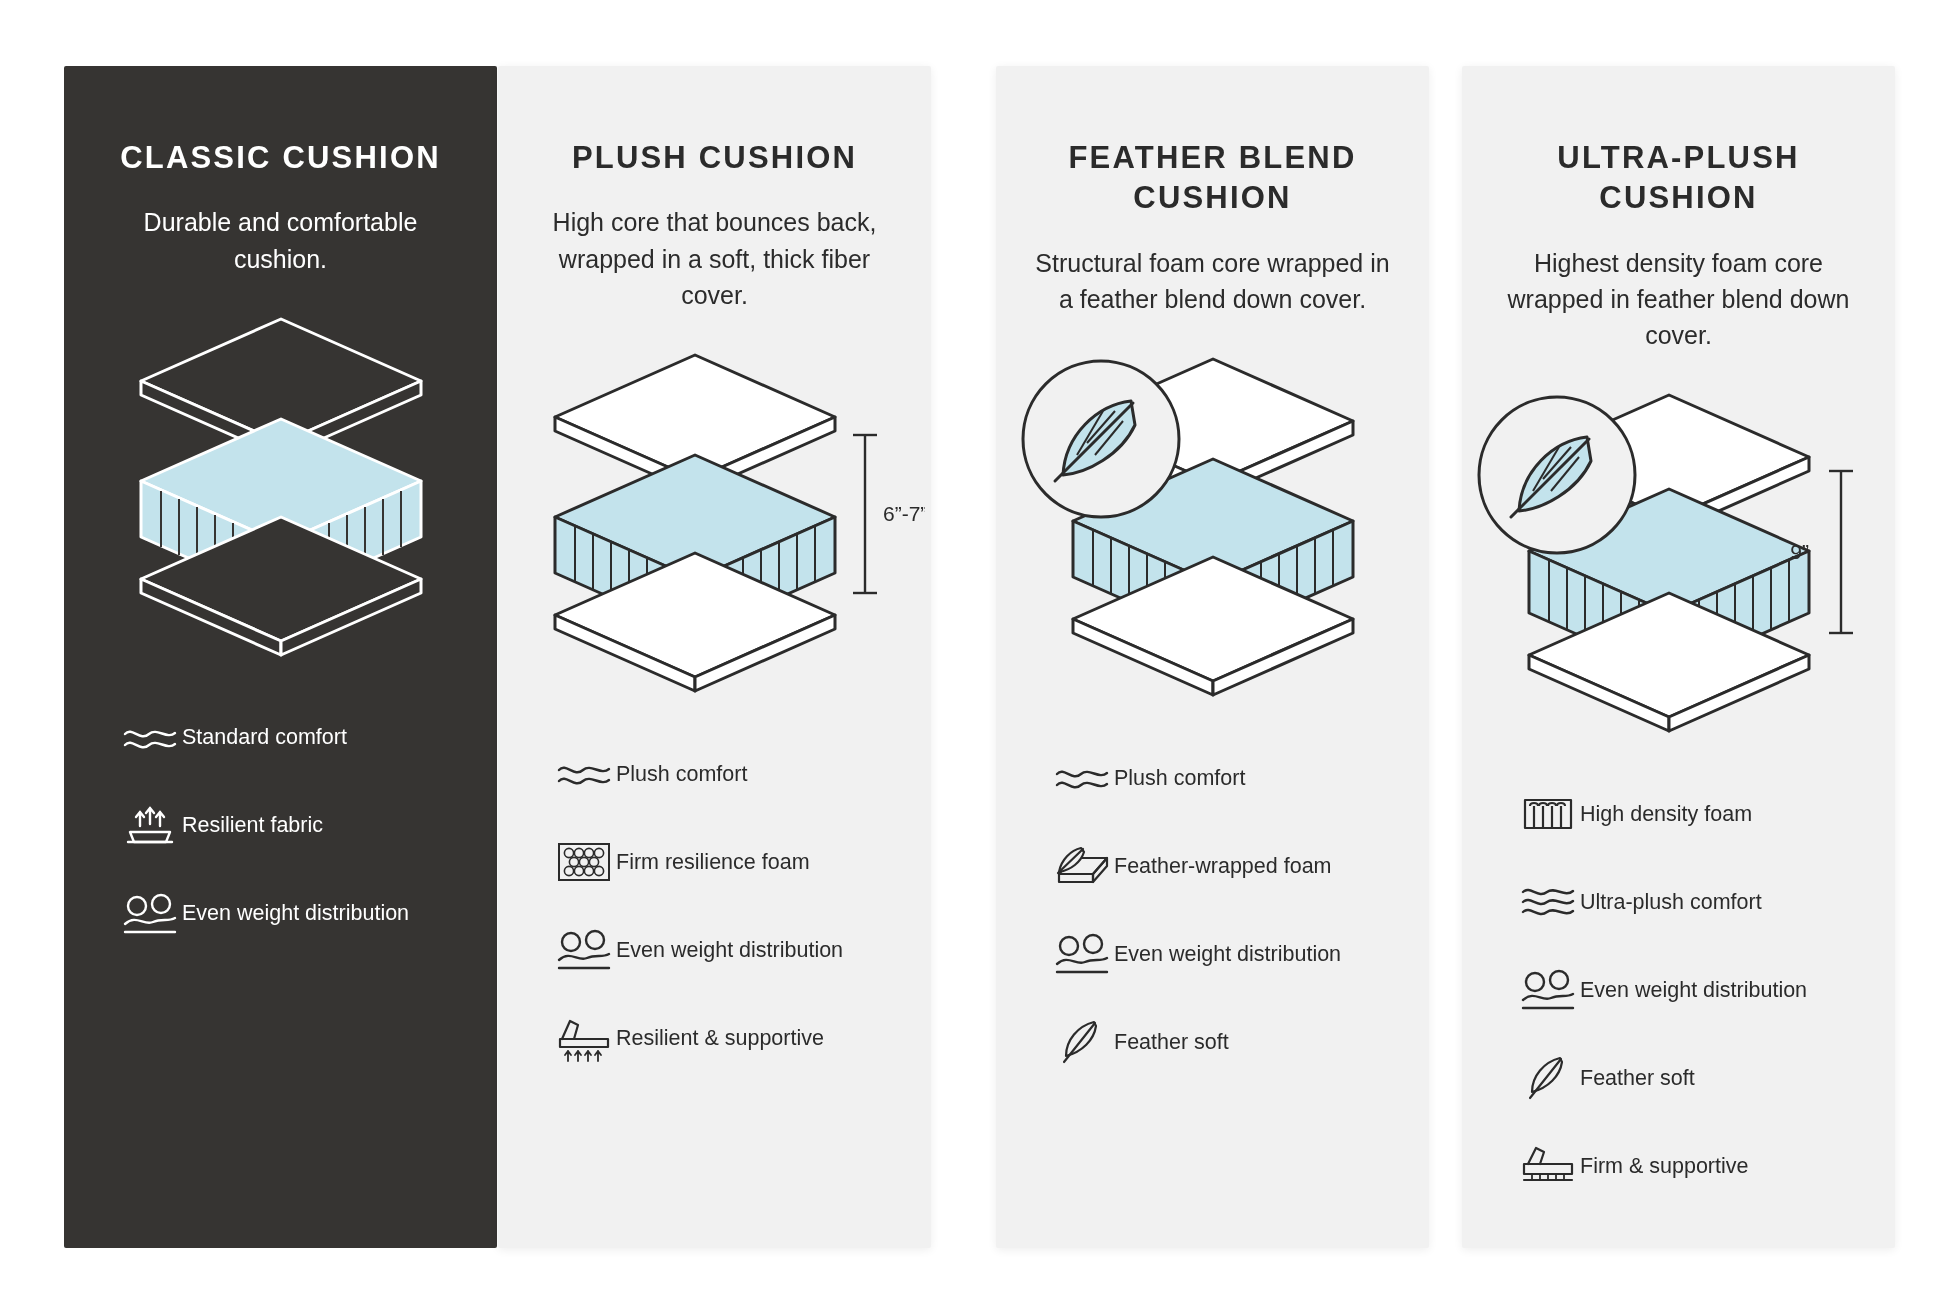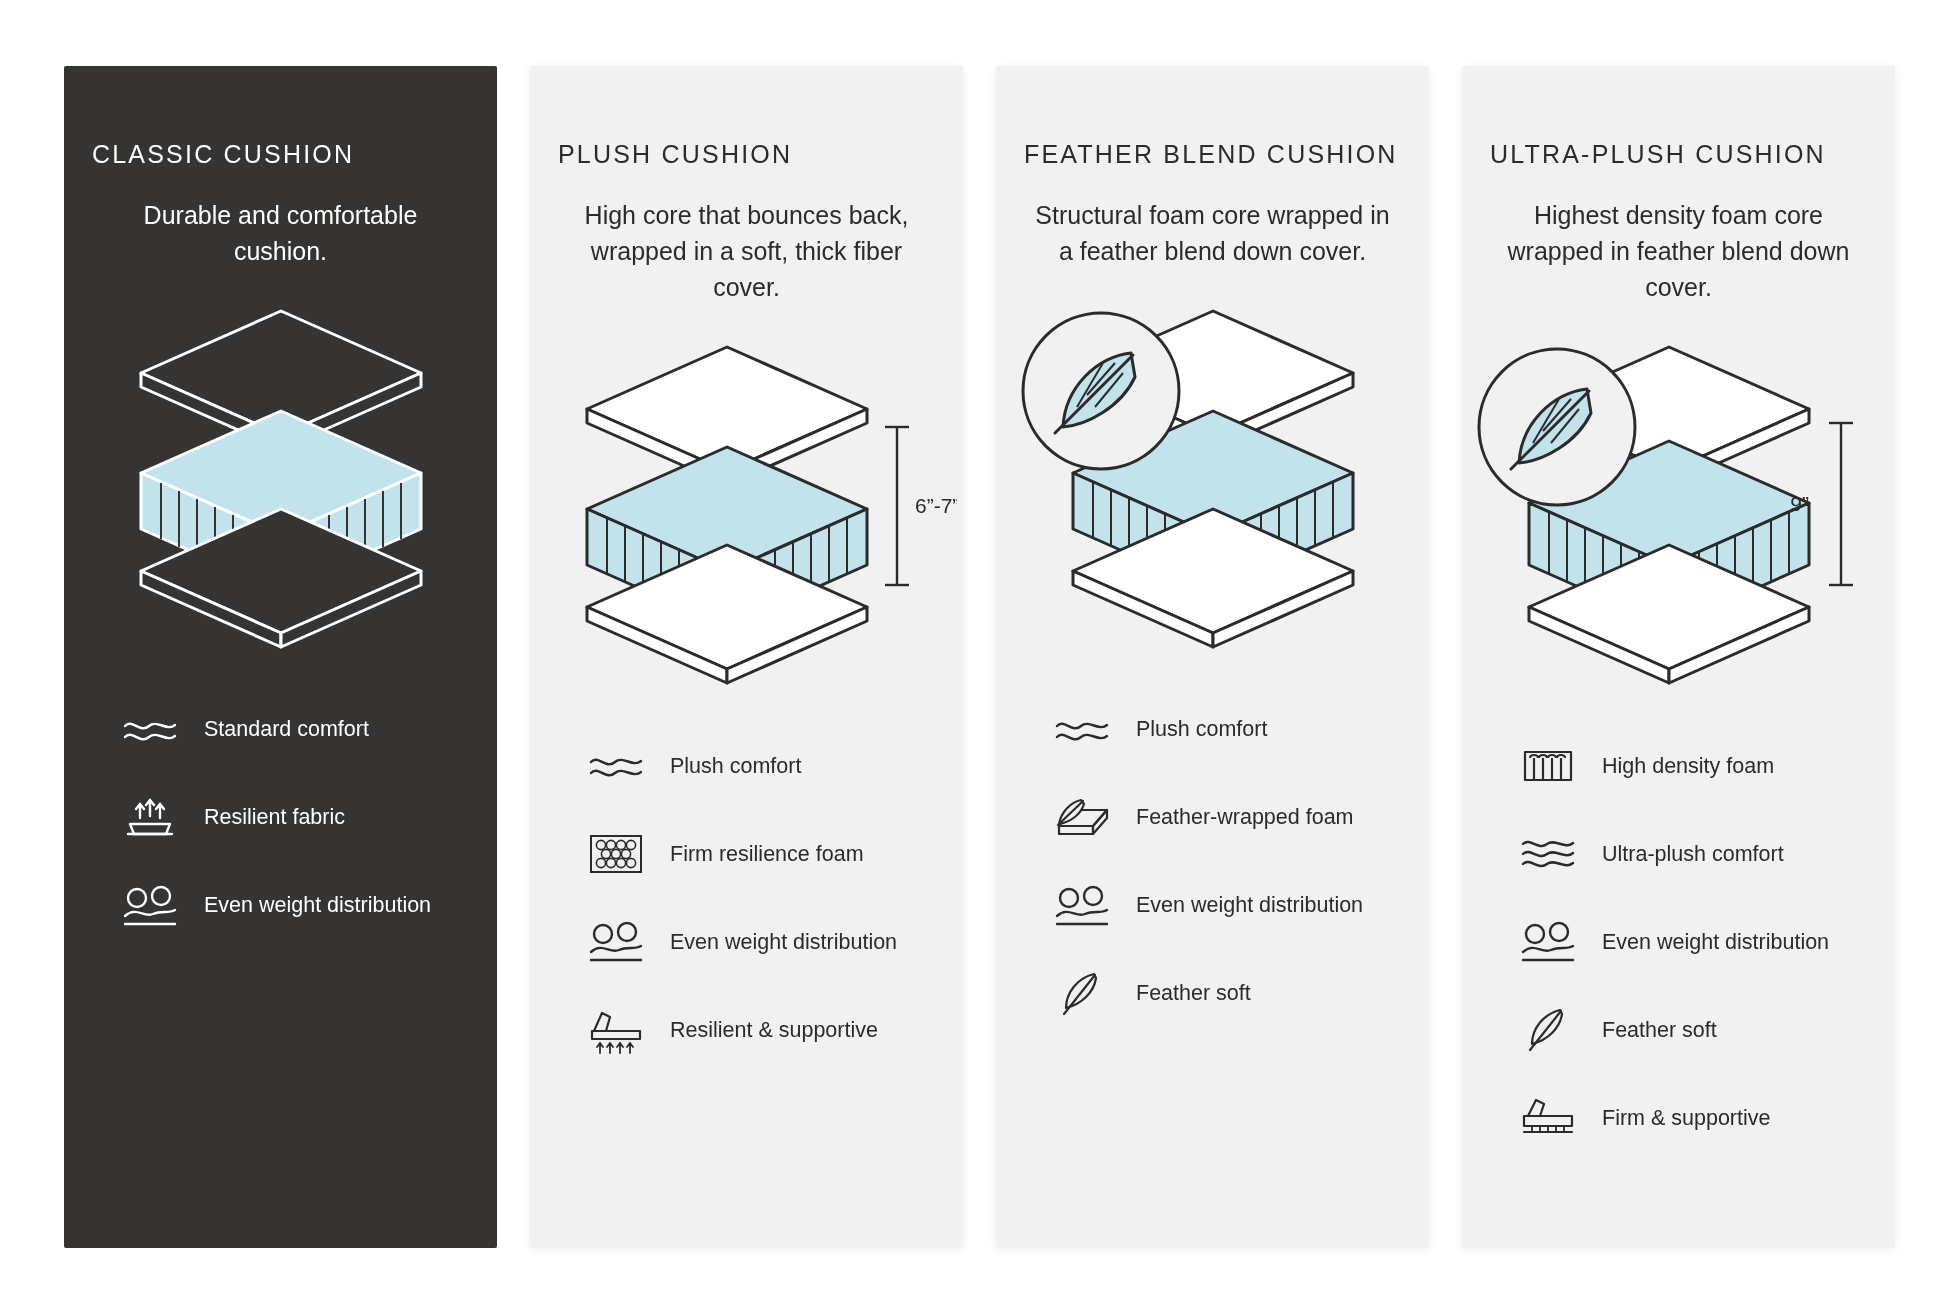"CLASSIC CUSHION" .card-title { font-size: 25px -> 31px; font-weight: normal -> bold; text-align: none -> center }
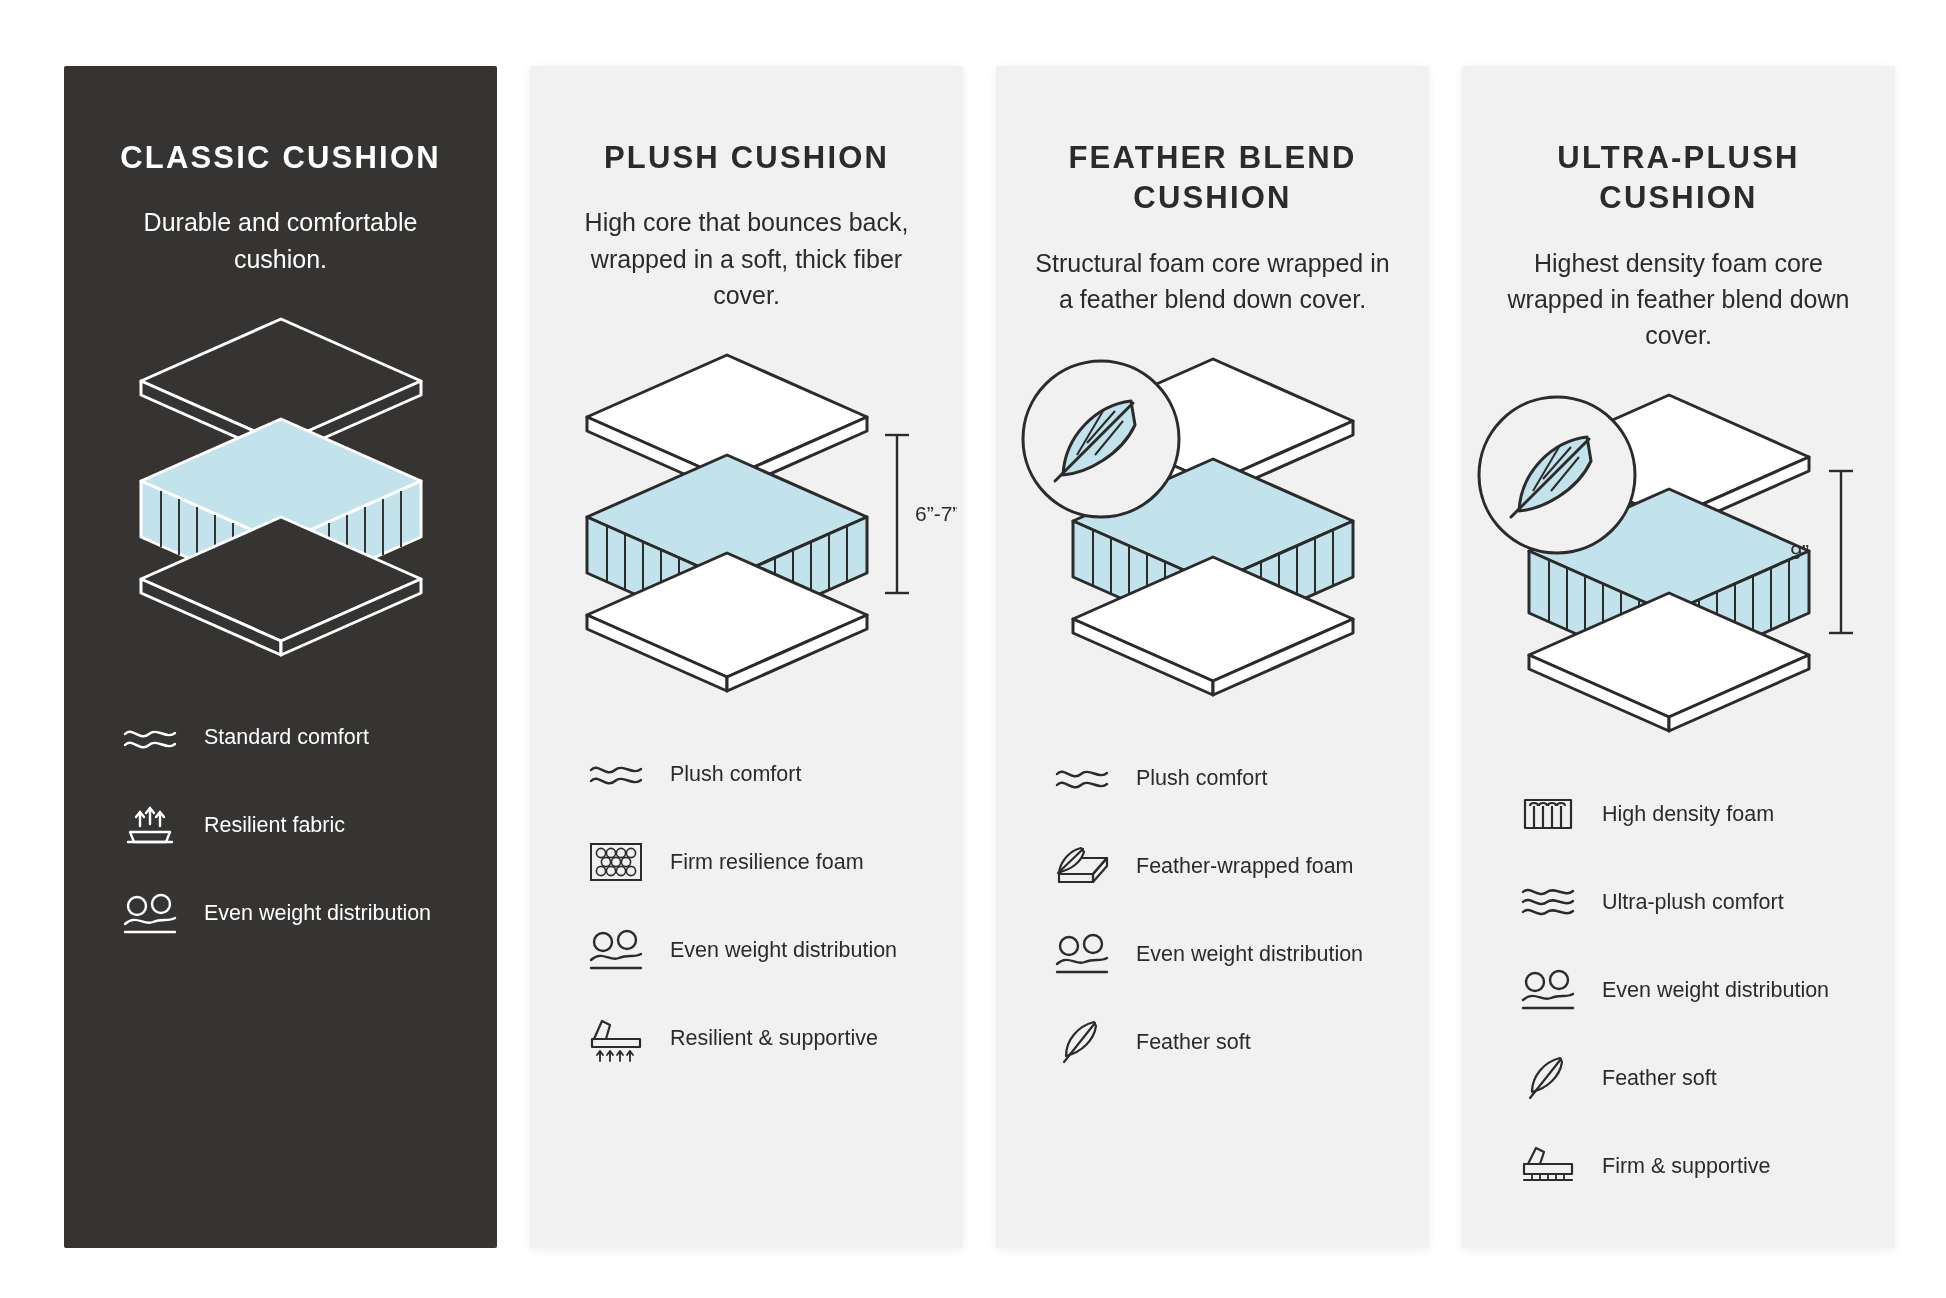"PLUSH CUSHION" .card-2 { left: 530px -> 498px }
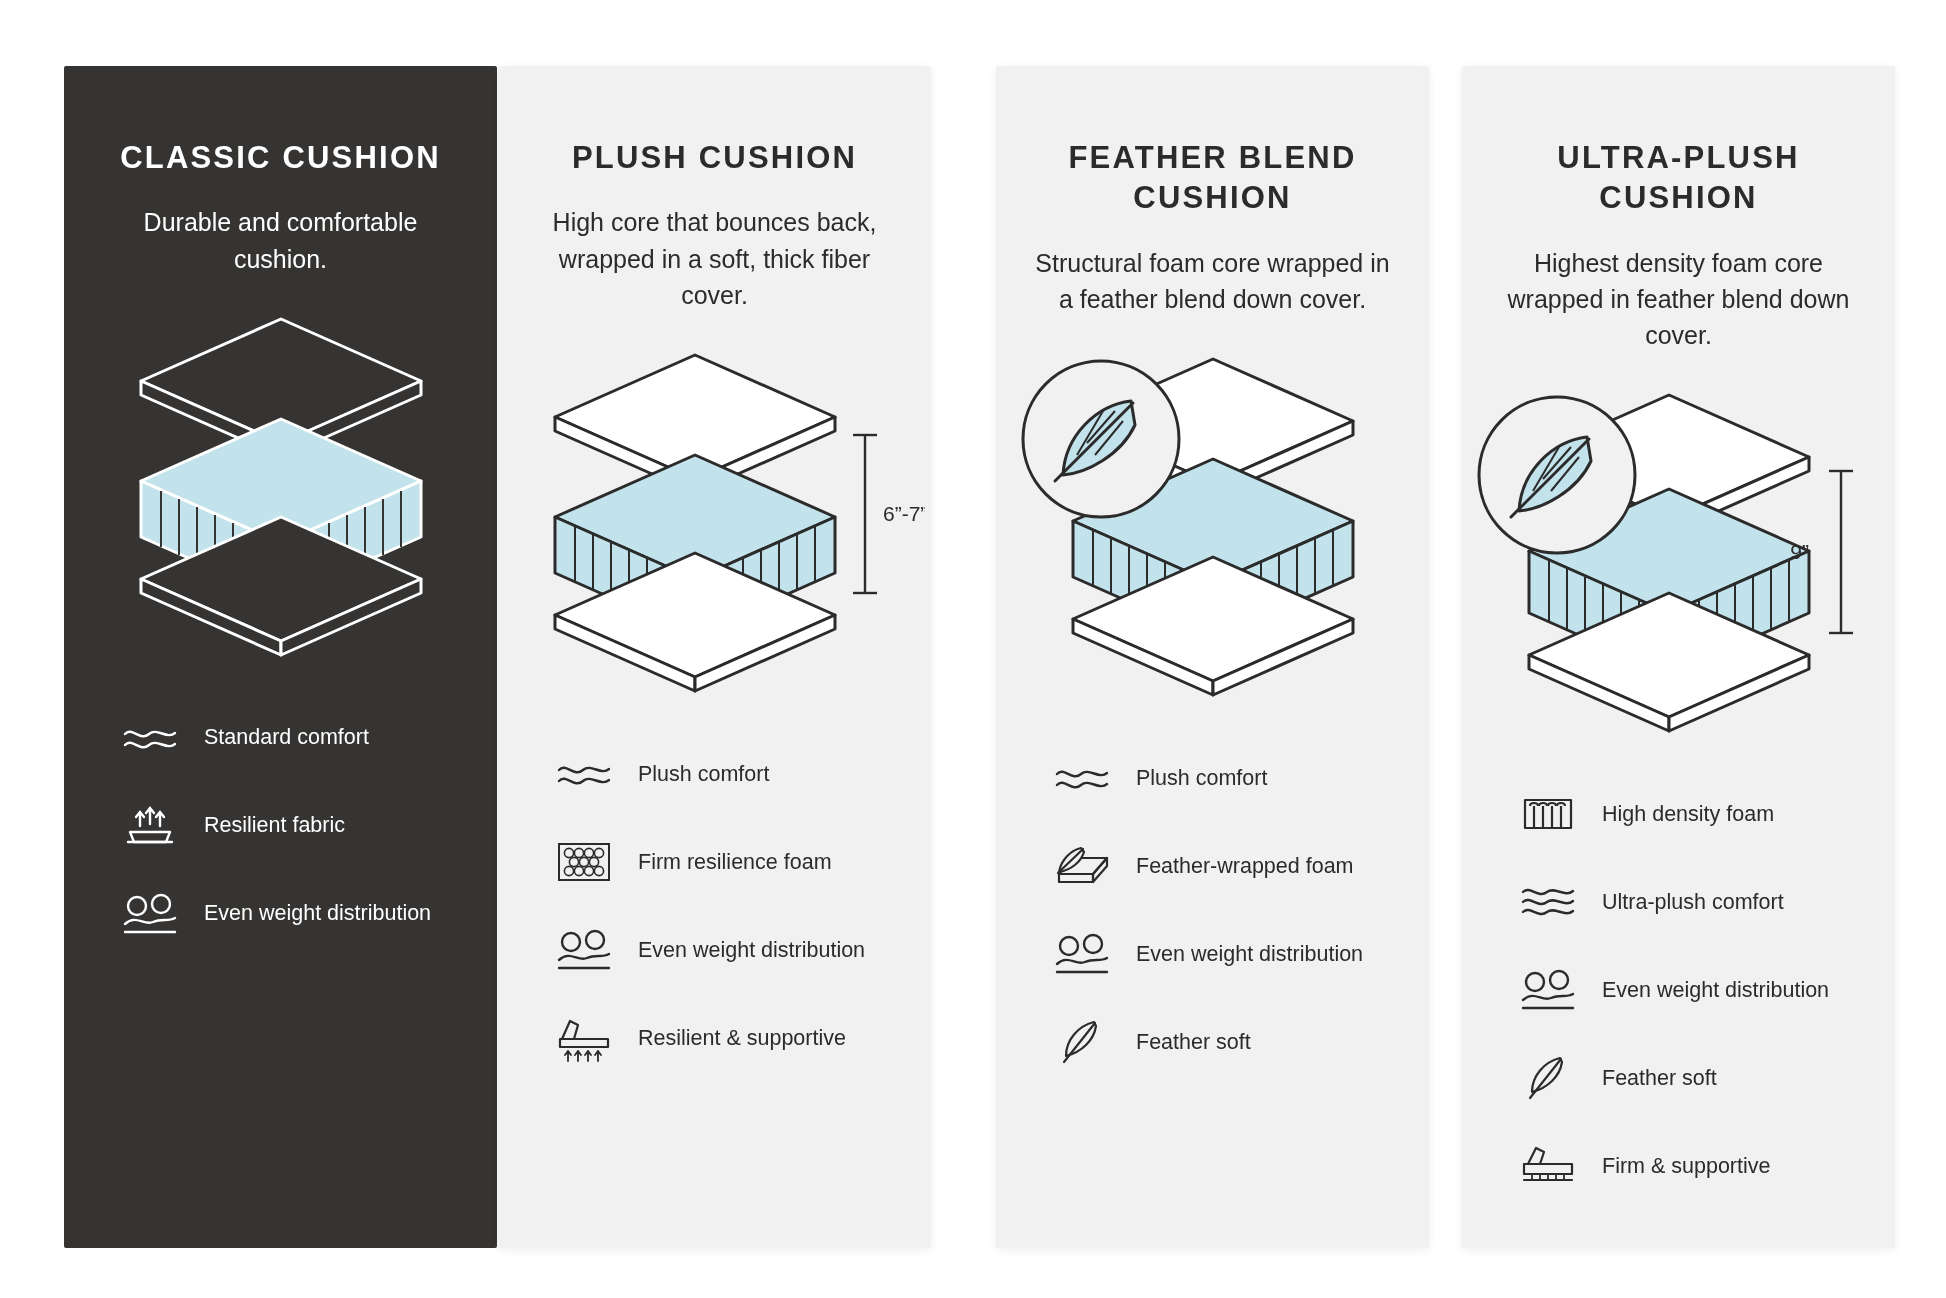"Standard comfort" .feature { gap: 22px -> none }
